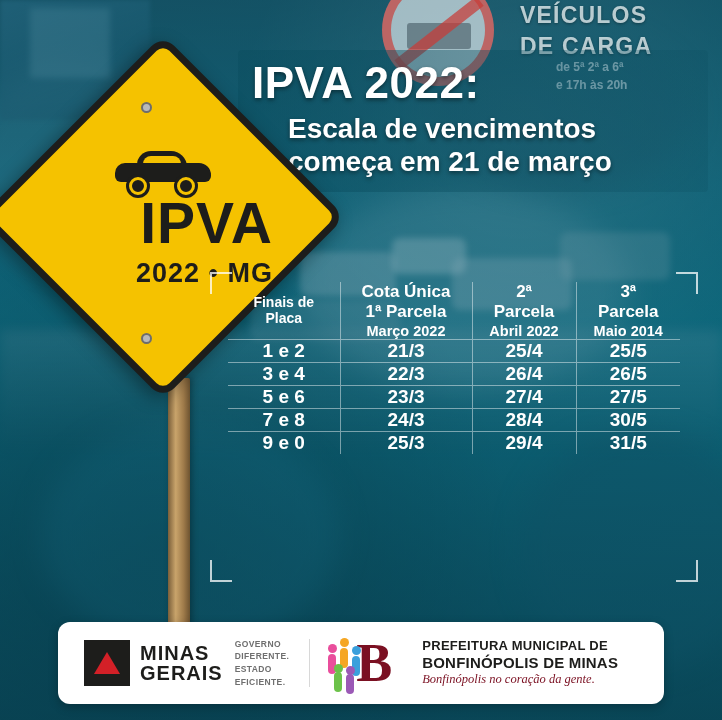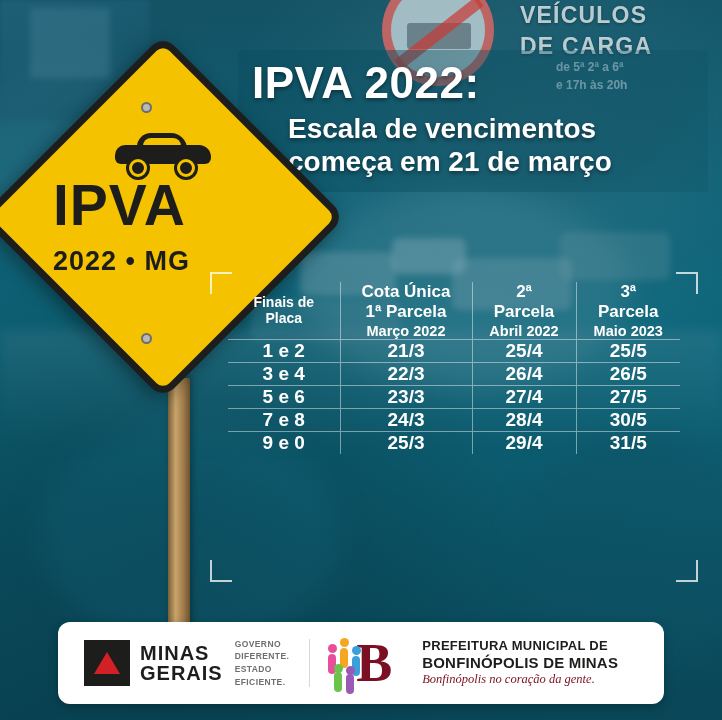"IPVA" .sign-content { text-align: left -> right; top: 55px -> 73px }
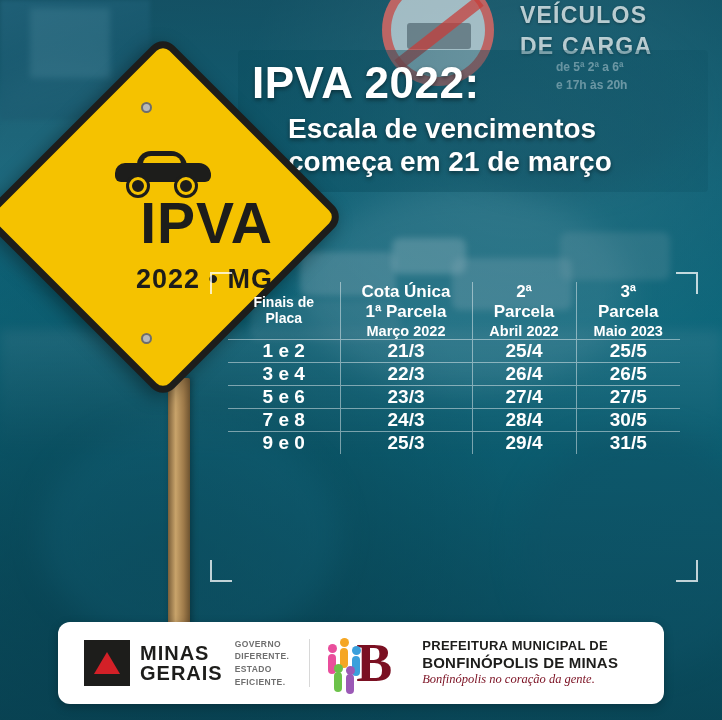"2022 • MG" .ipva-sub { margin-top: 12px -> 6px }
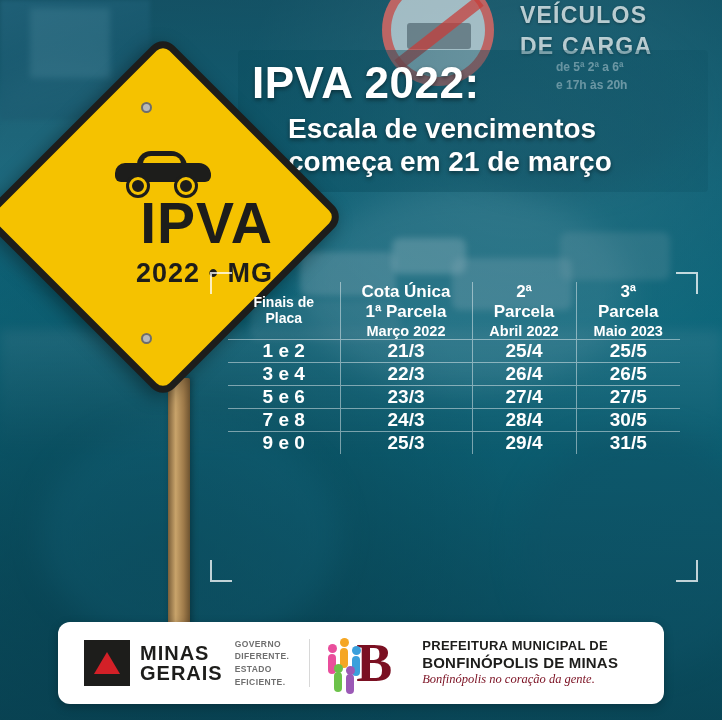"Maio 2023" td.monthhead { text: 2023 -> 2014 }
